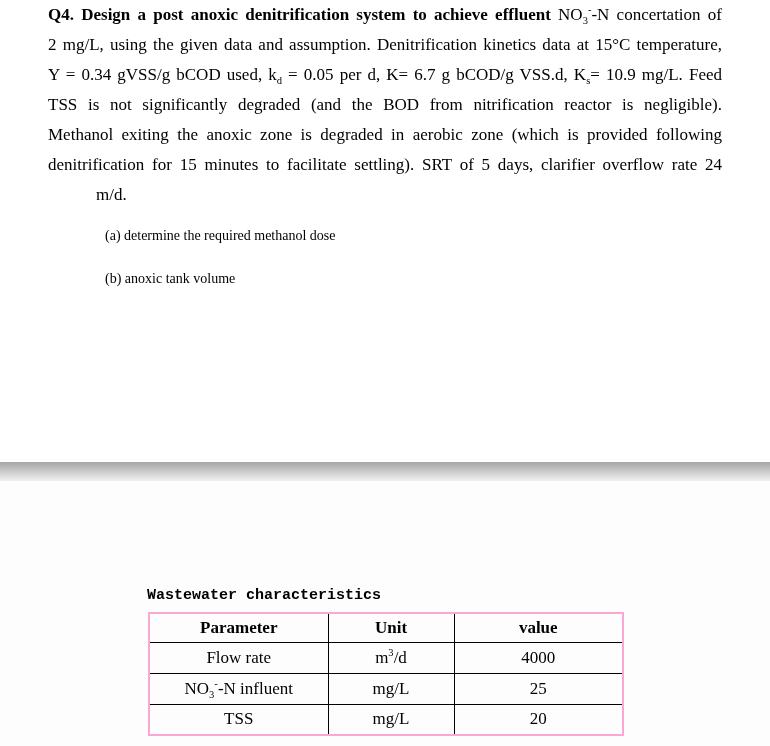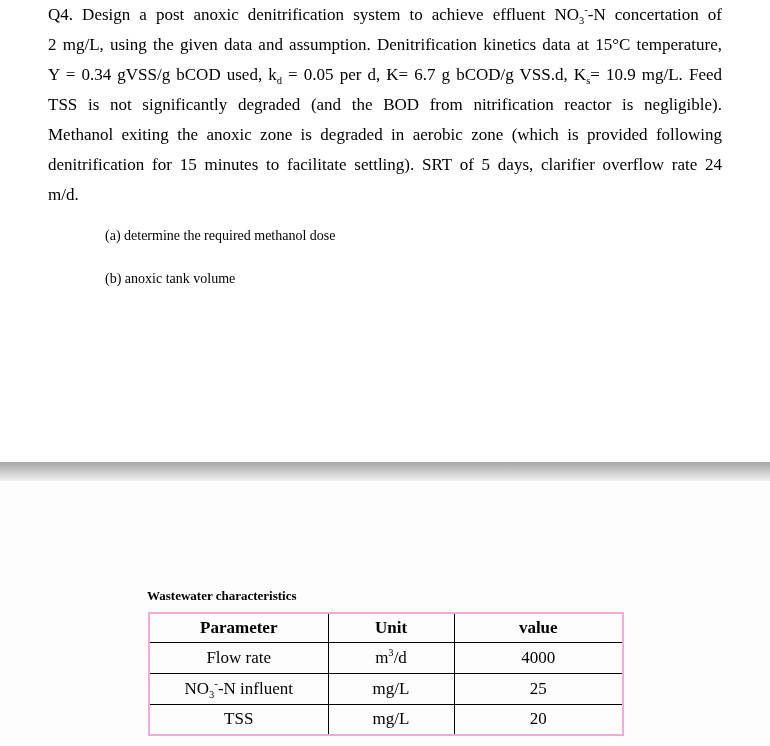"Q4. Design a post anoxic" .seg-b { font-weight: normal -> bold }
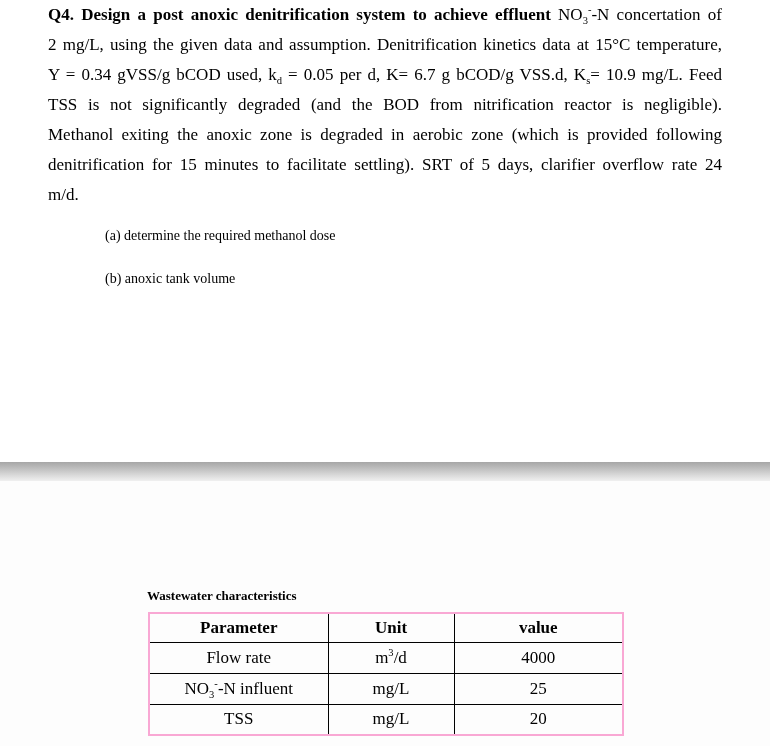"m/d." .qline.last { margin-left: none -> 48px }
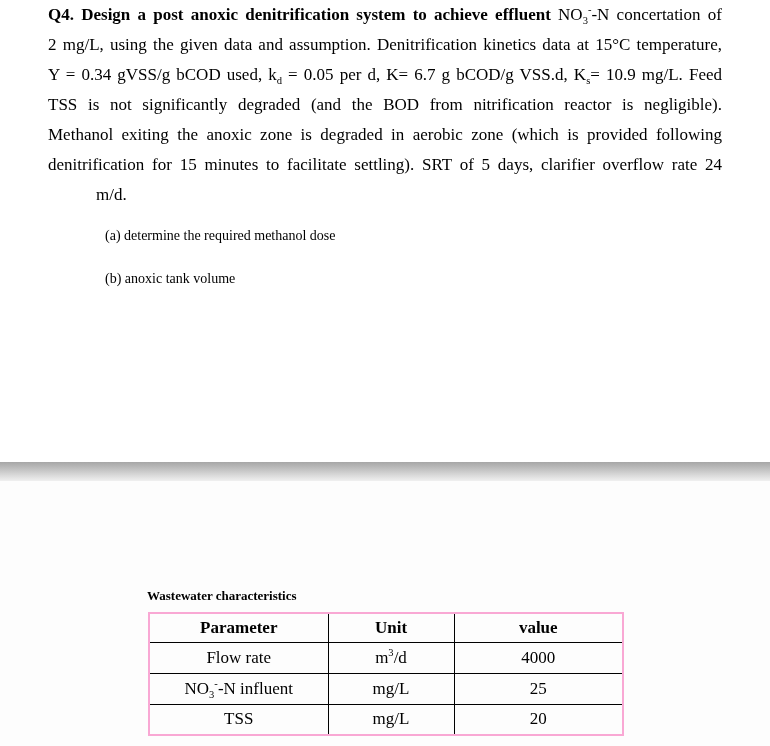"Wastewater characteristics" .table-title { font-family: none -> Liberation Mono, monospace; font-size: 13px -> 15px }
